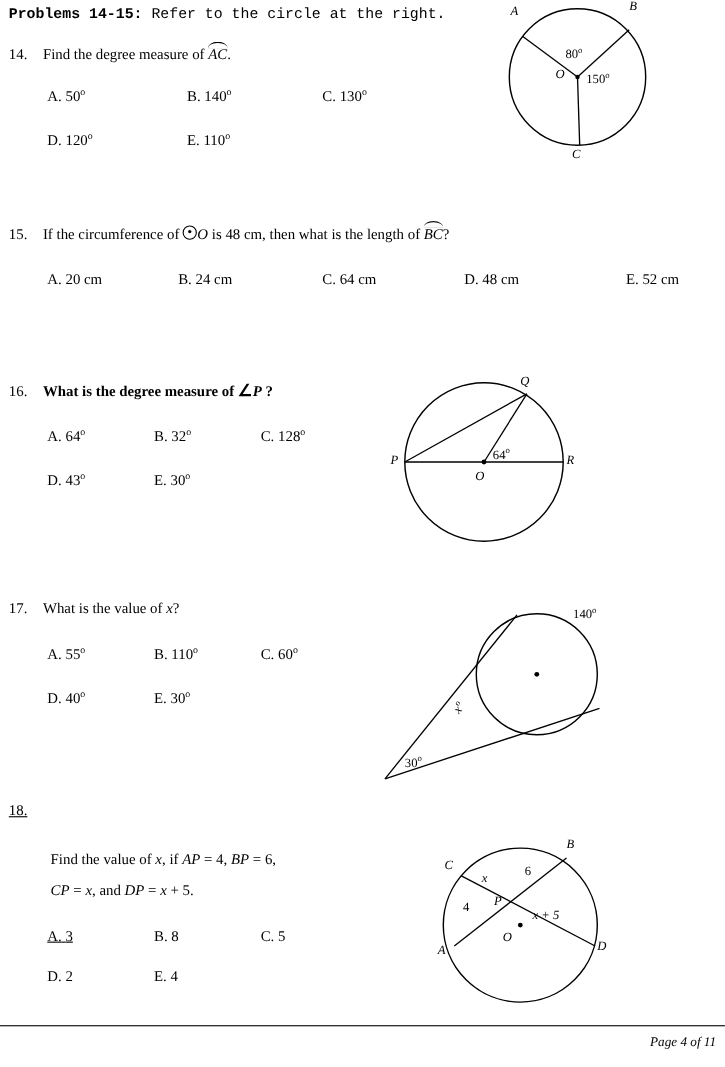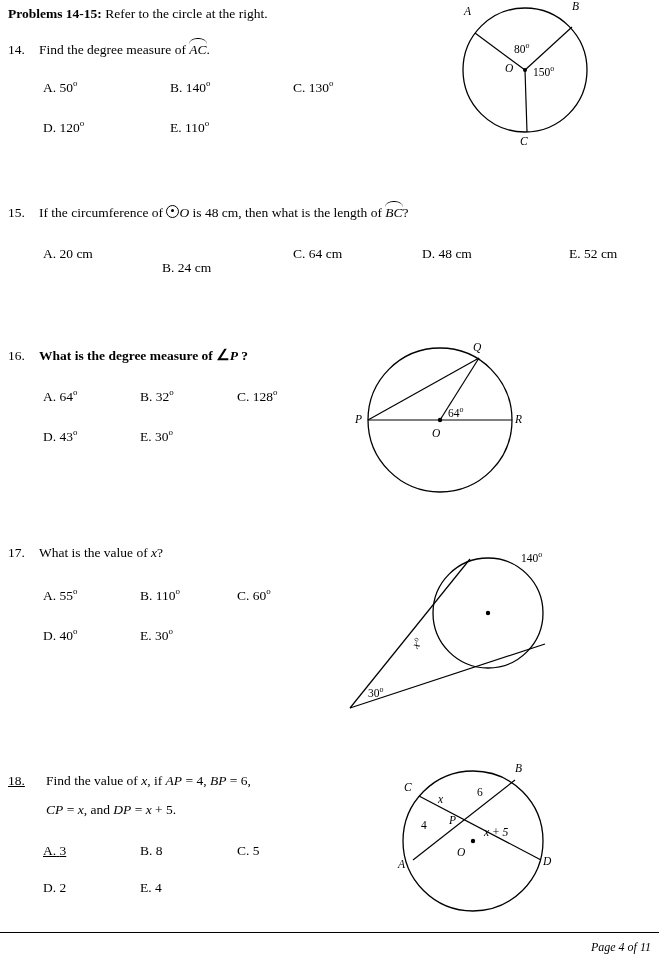"Problems 14-15: Refer to the" .hdr { font-family: none -> Liberation Mono, monospace }
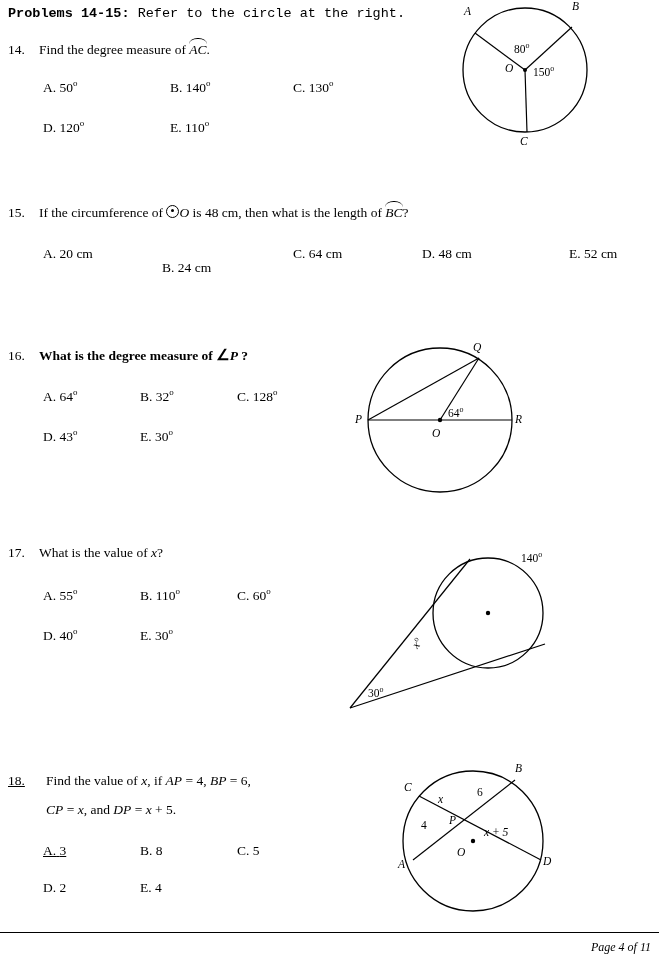"B. 24 cm" div.abs { margin-top: 14px -> none }
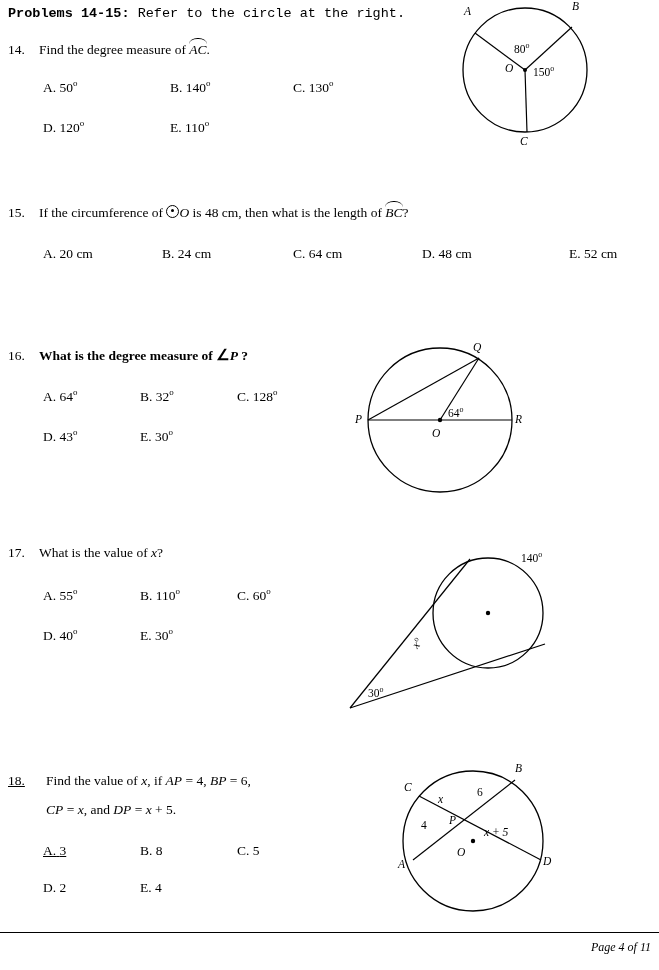"18." div.abs { top: 773px -> 729px }
